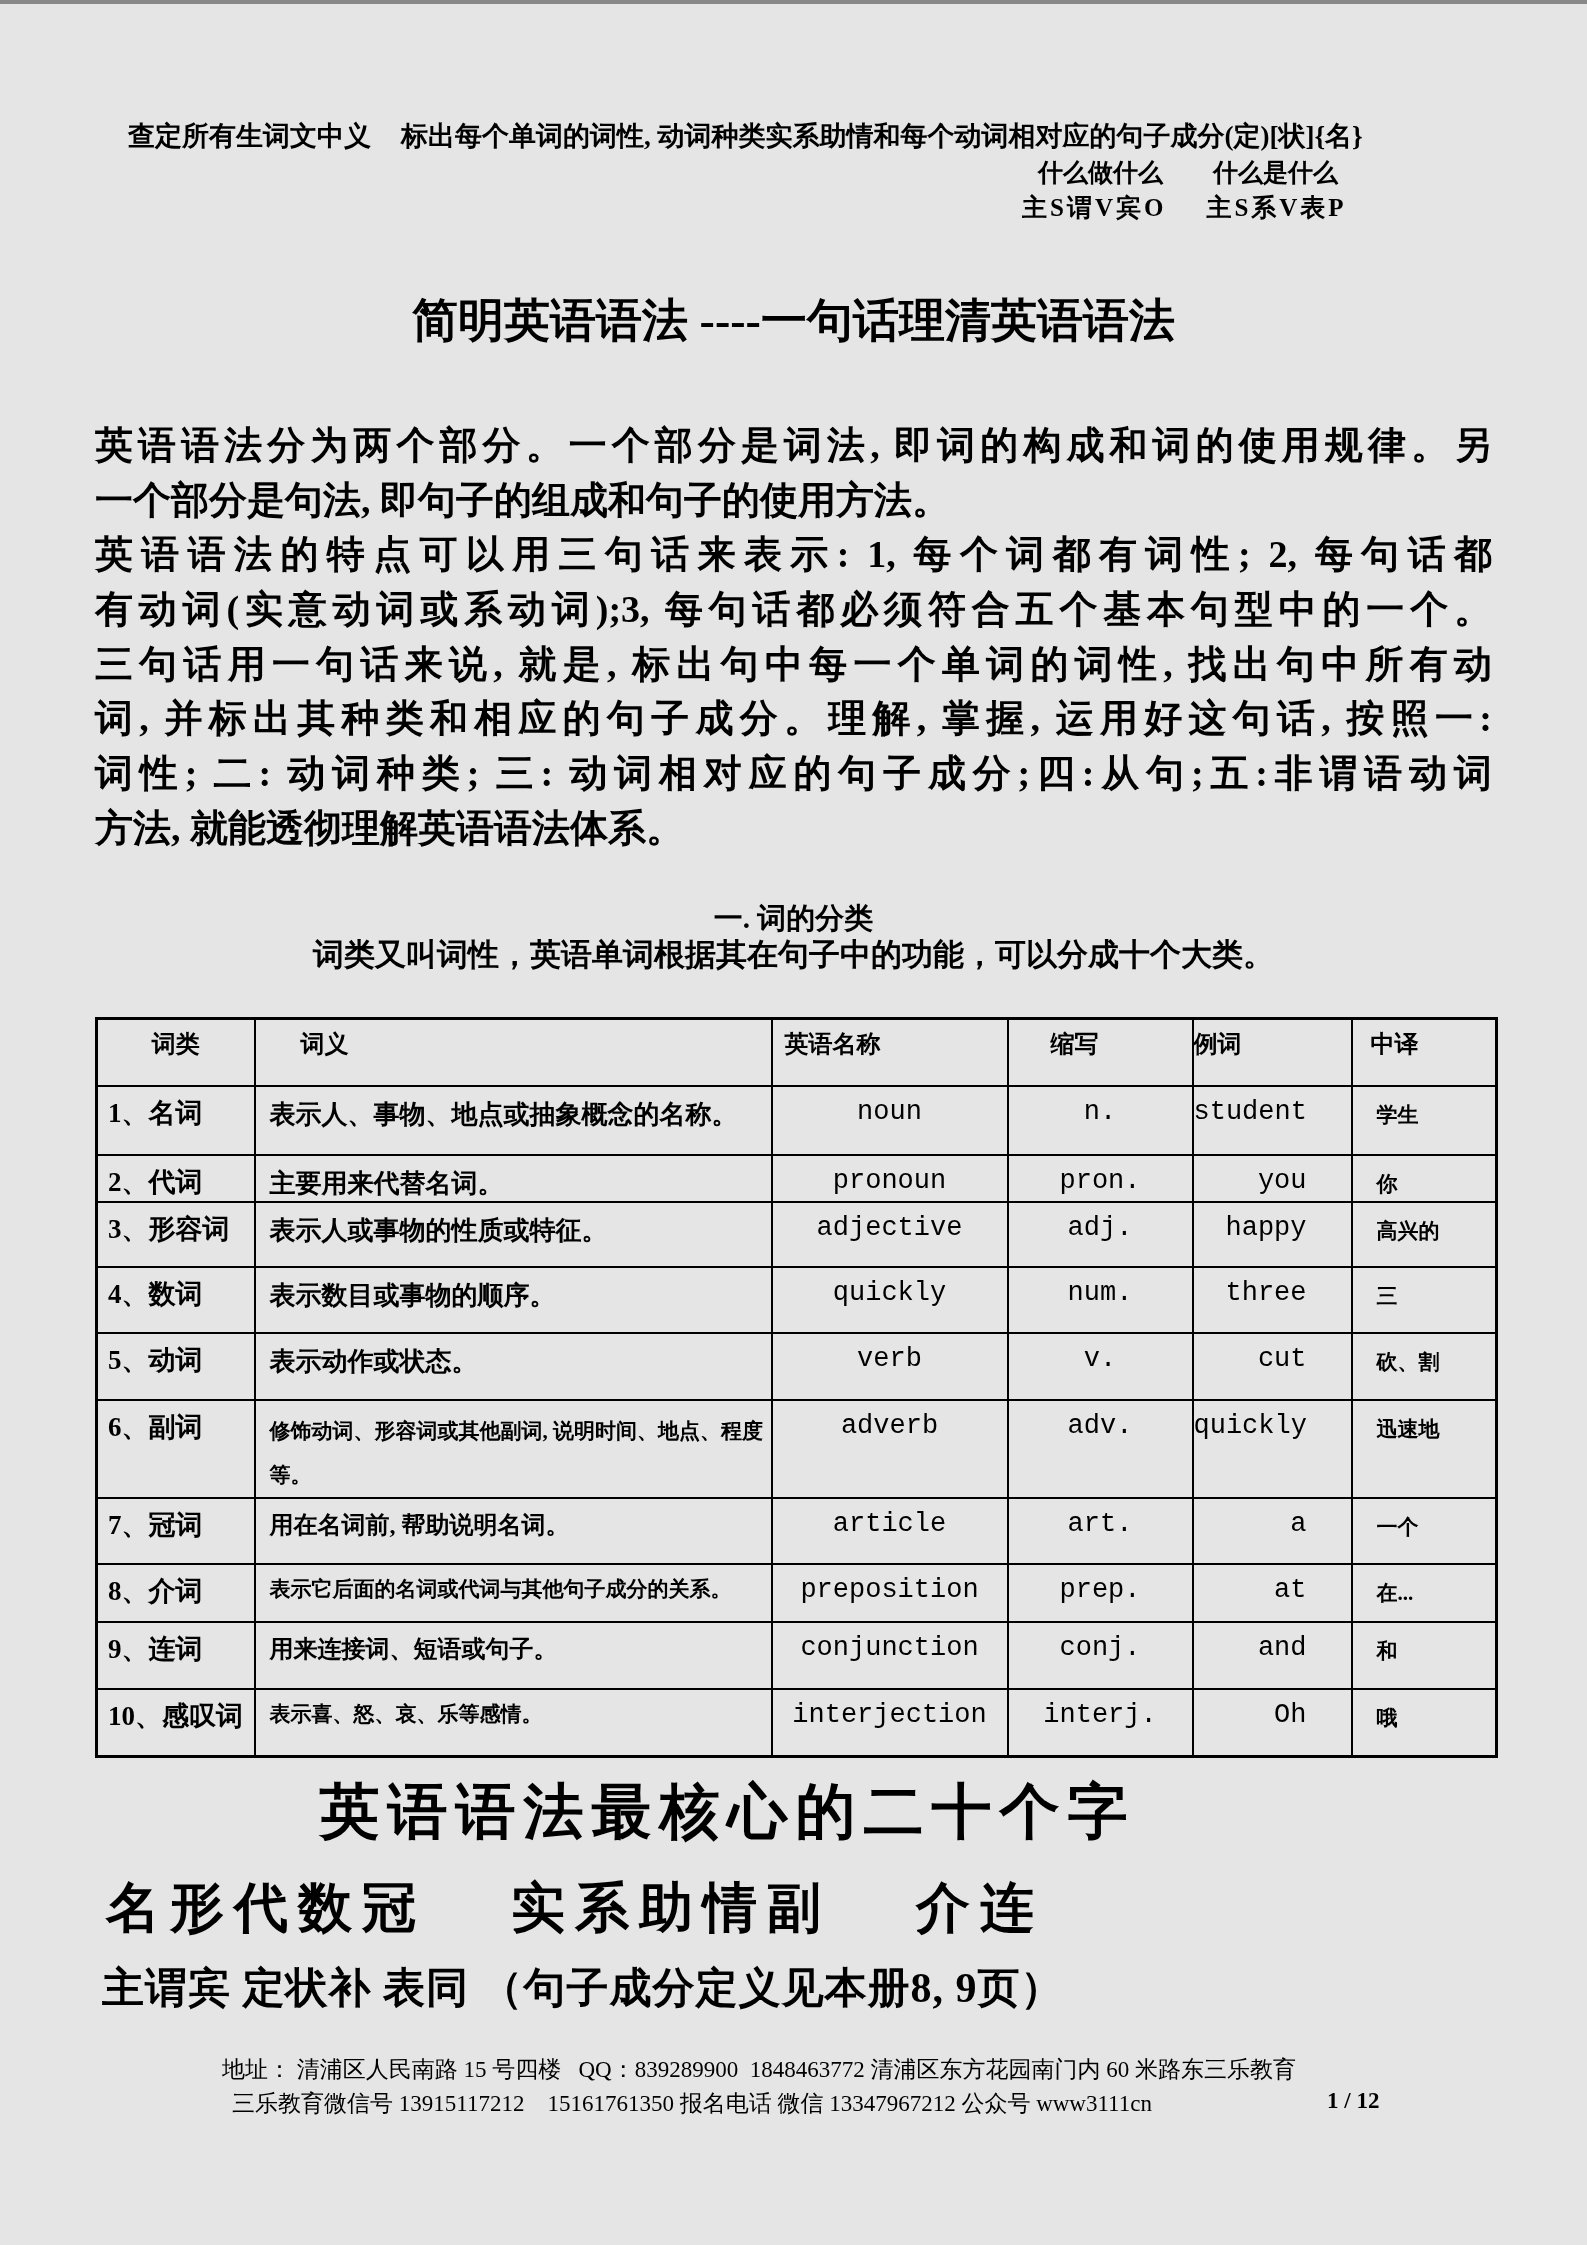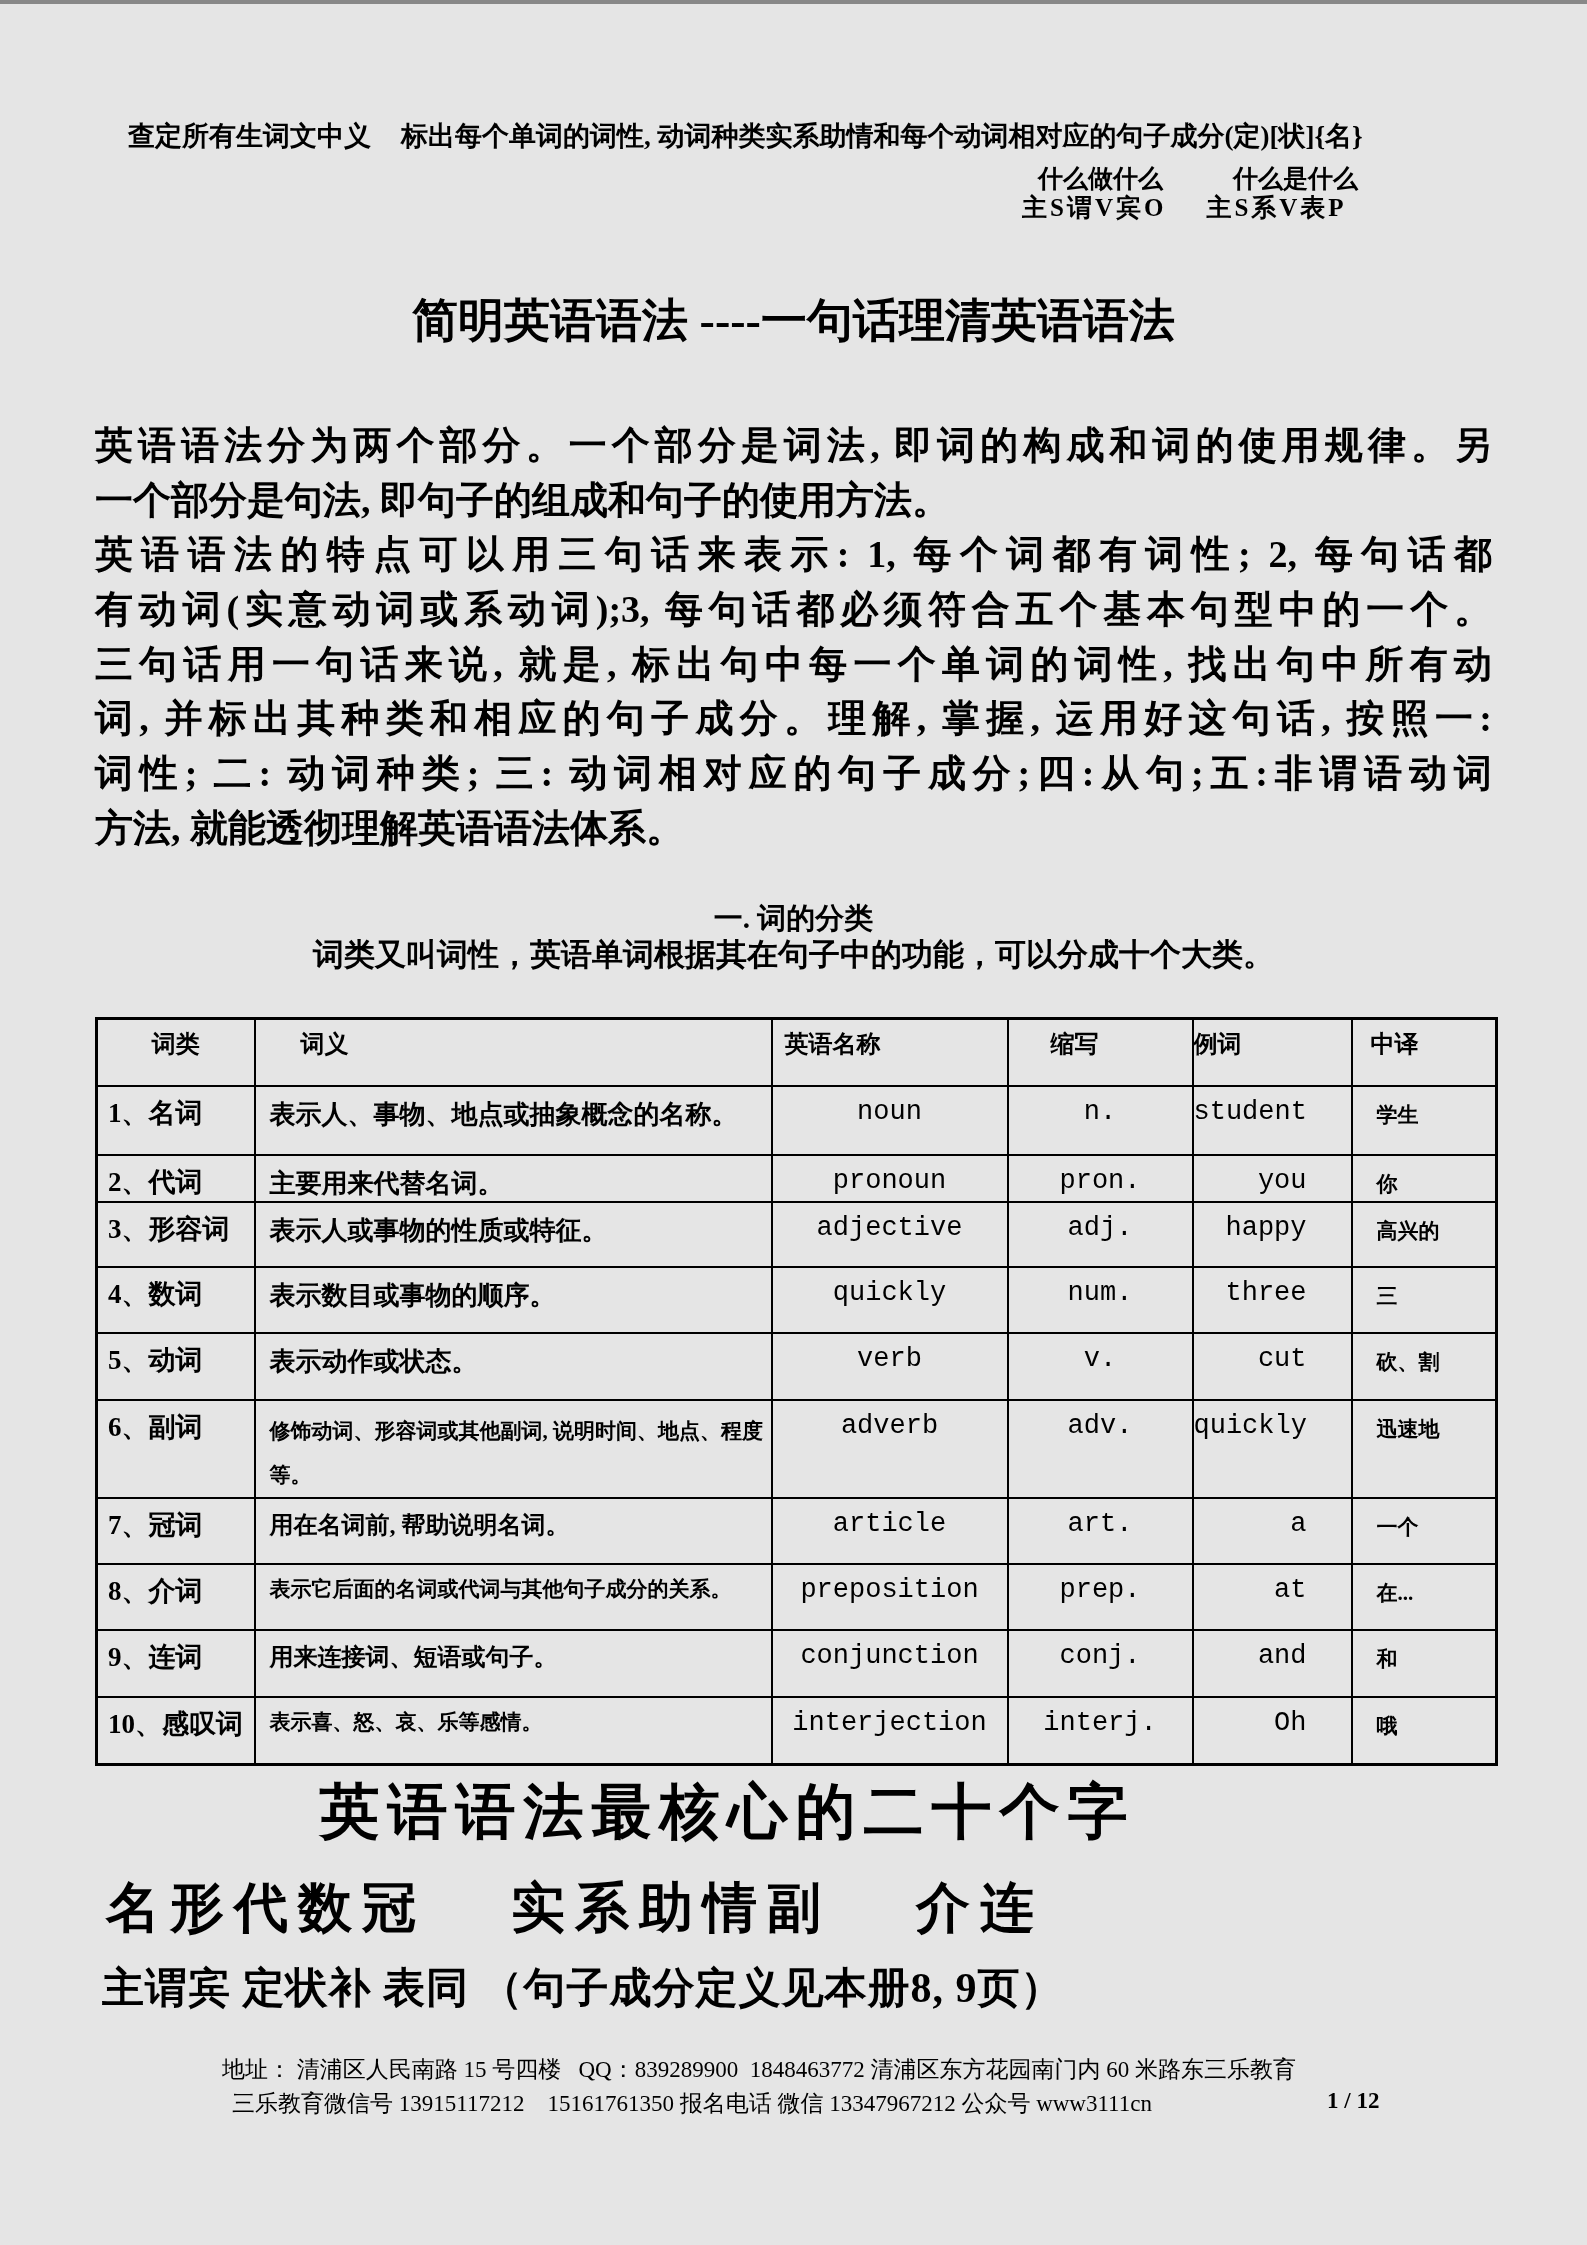"什么做什么" .hdr2 { gap: 70px -> 50px; top: 158px -> 152px }
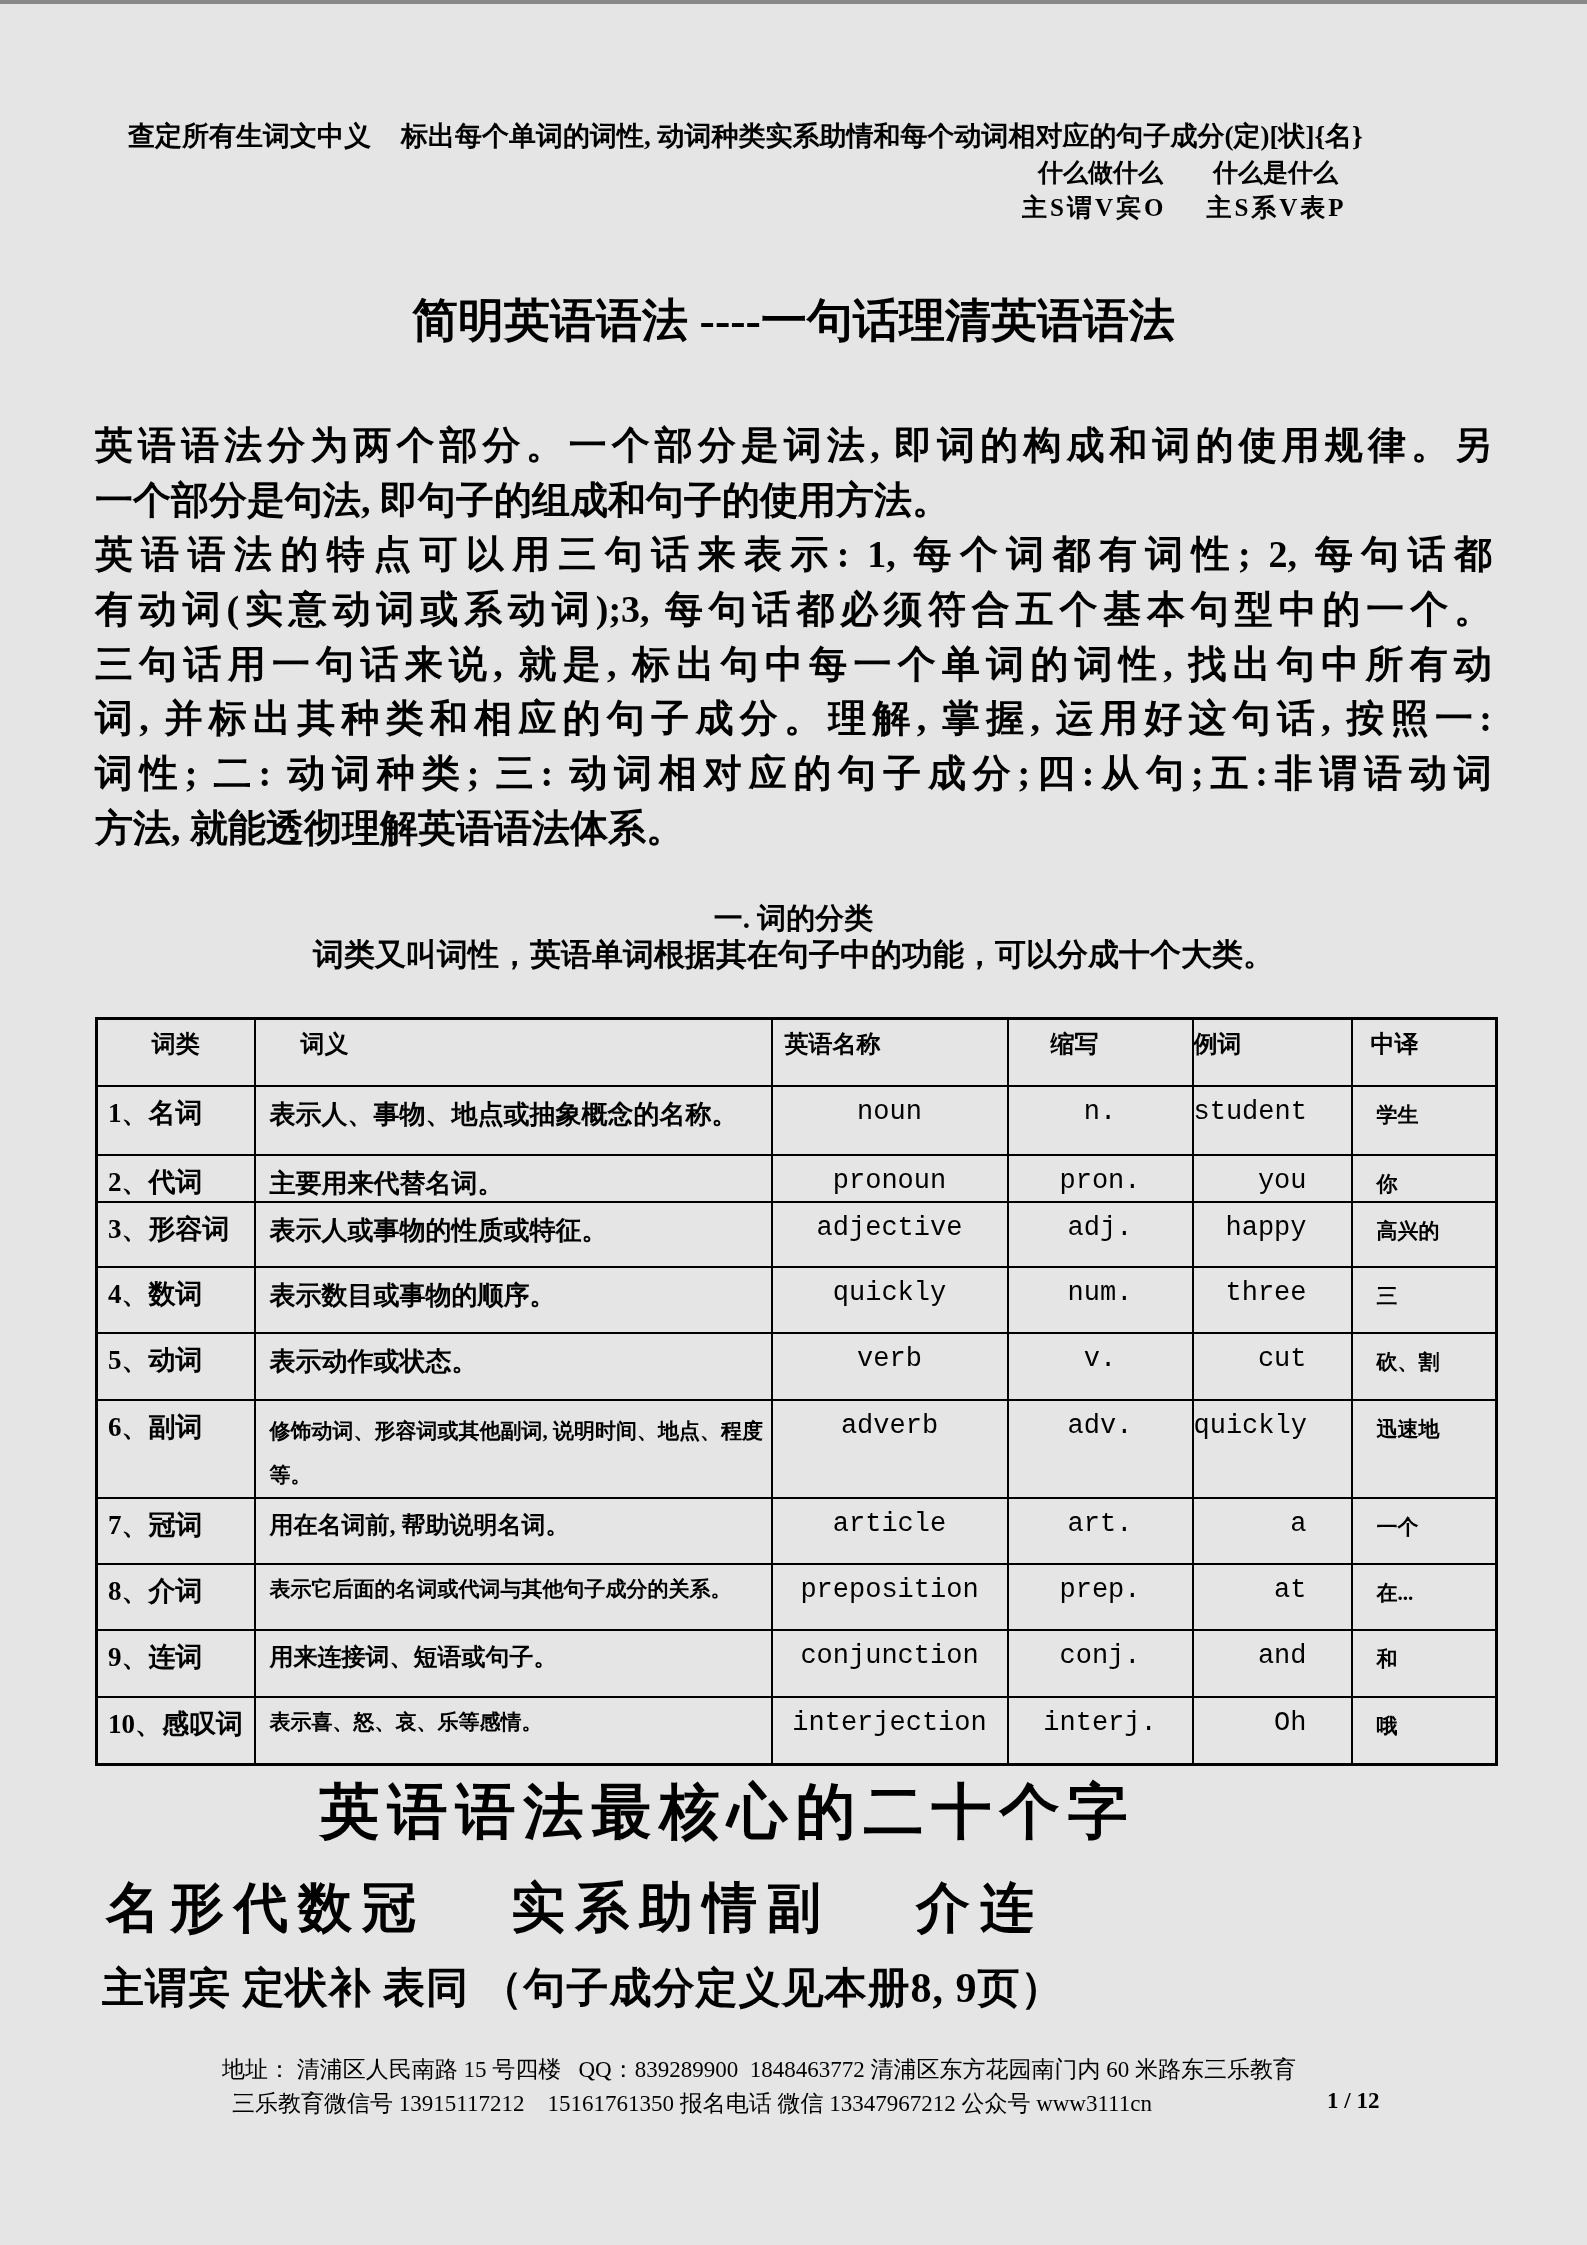"8、介词" tr.fsmall { height: 66px -> 58px }
